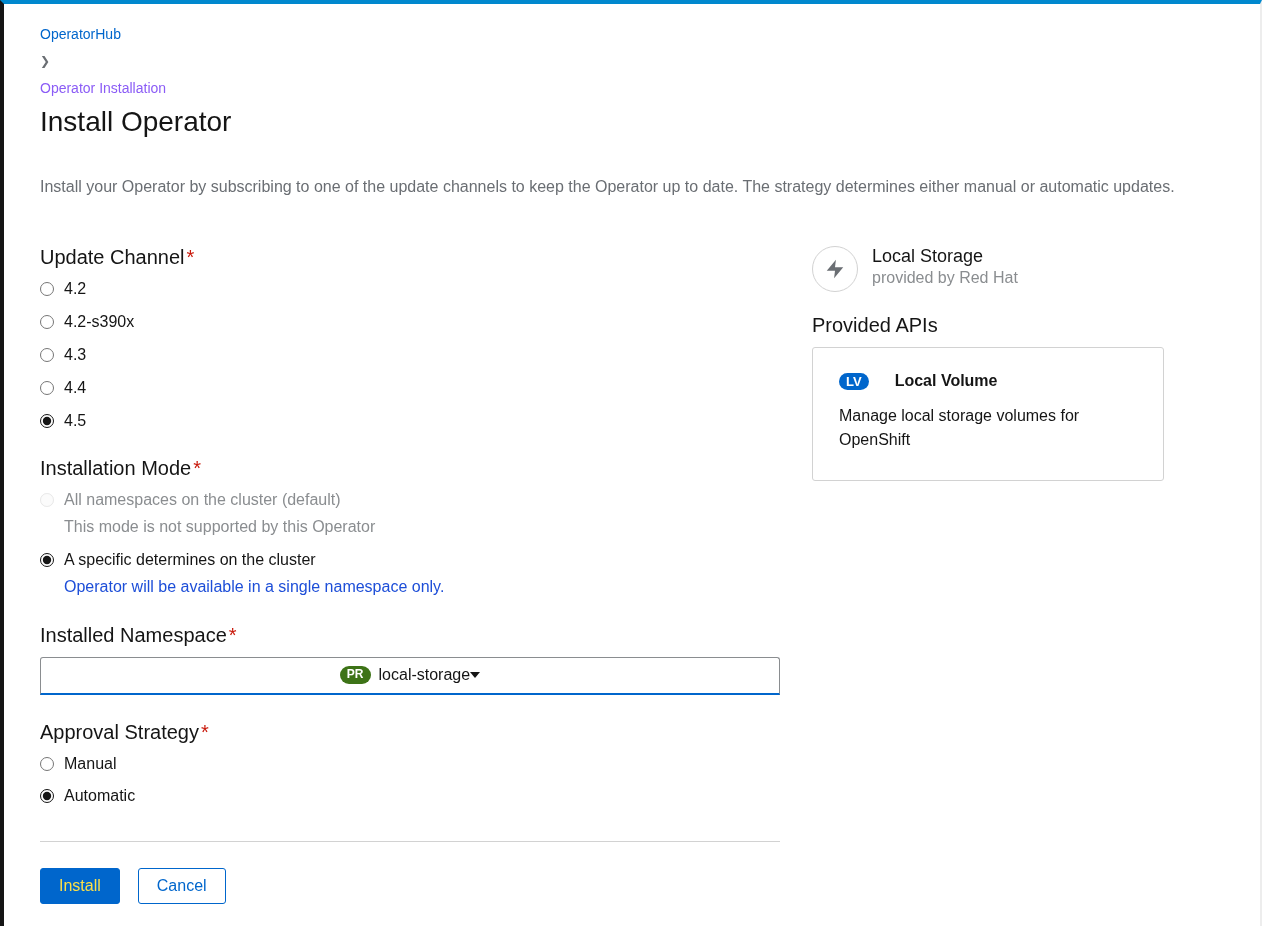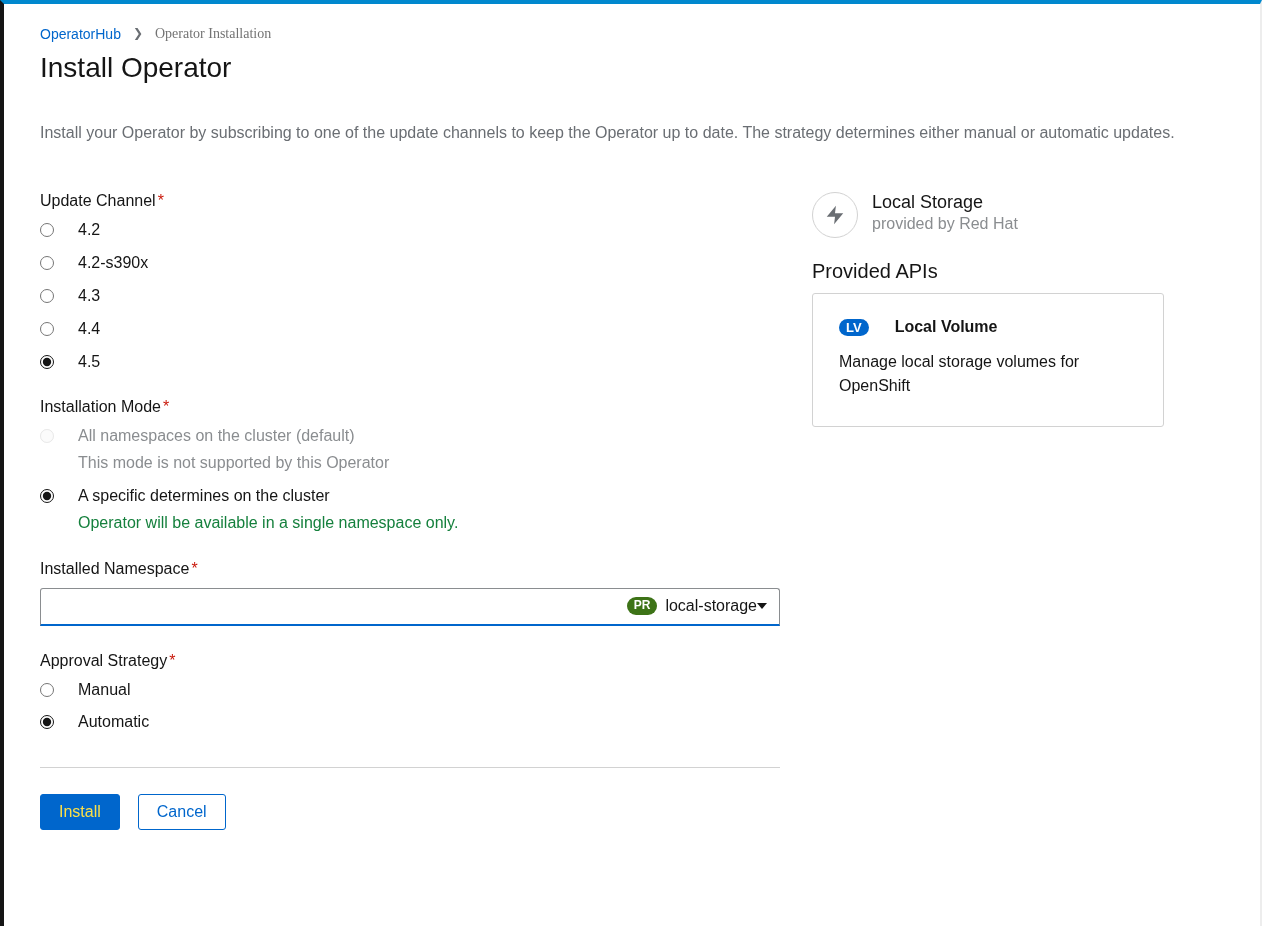"OperatorHub" .breadcrumb { flex-direction: none -> column }
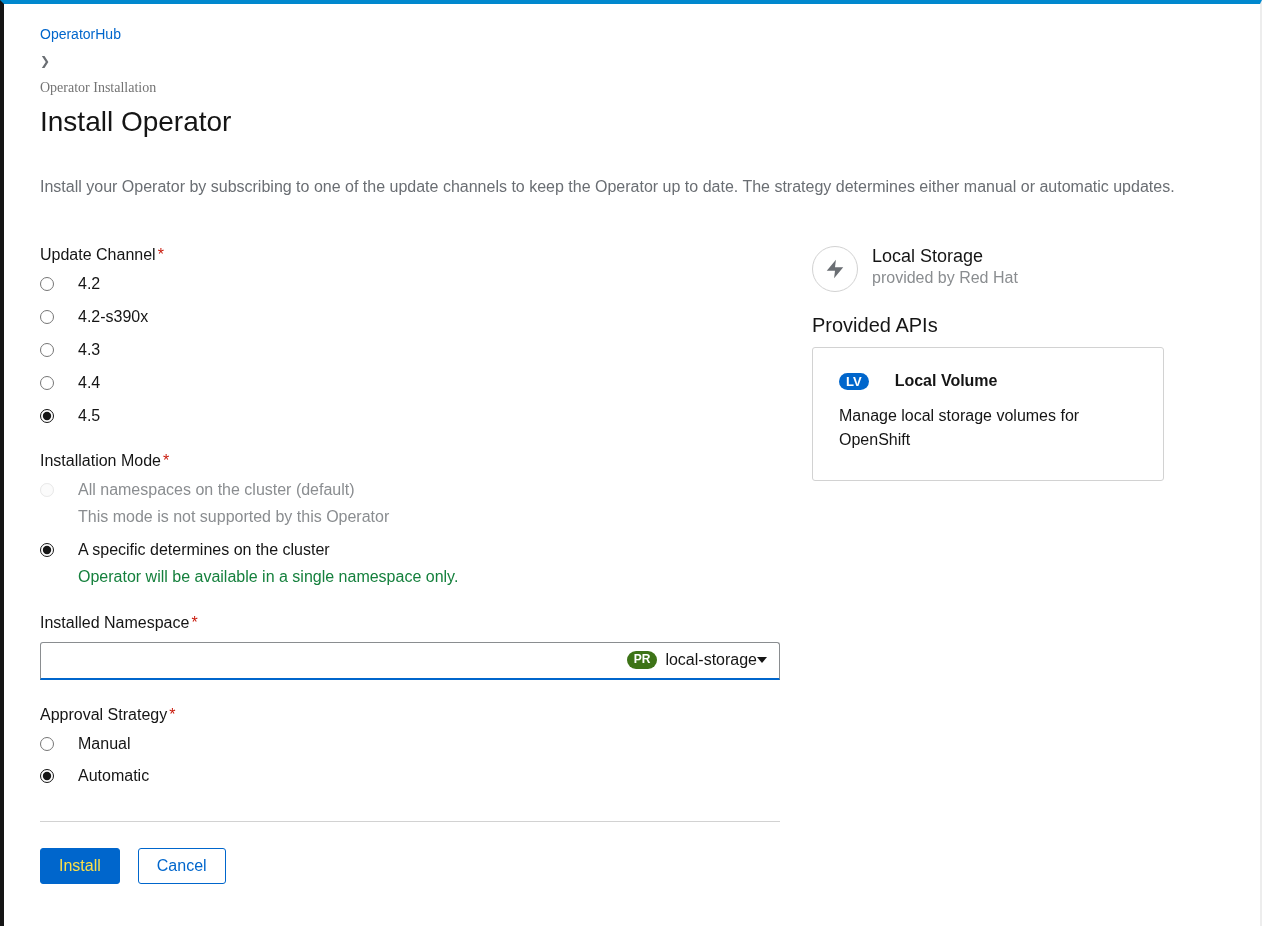"Operator Installation" .breadcrumb .current { color: #737373 -> #8b5cf6; font-family: Liberation Serif, serif -> none }
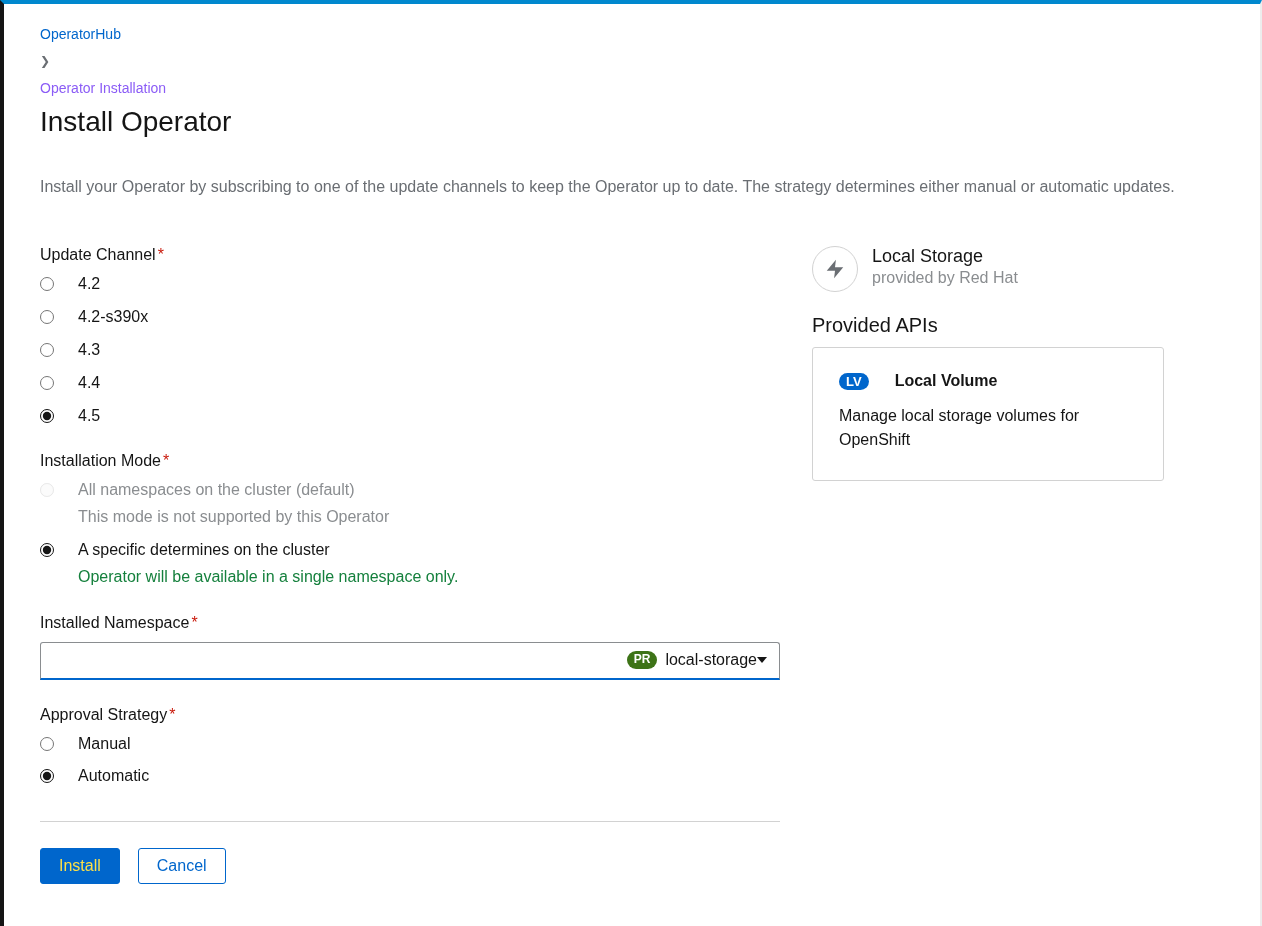"Update Channel*" .form-group-label { font-size: 16px -> 20px }
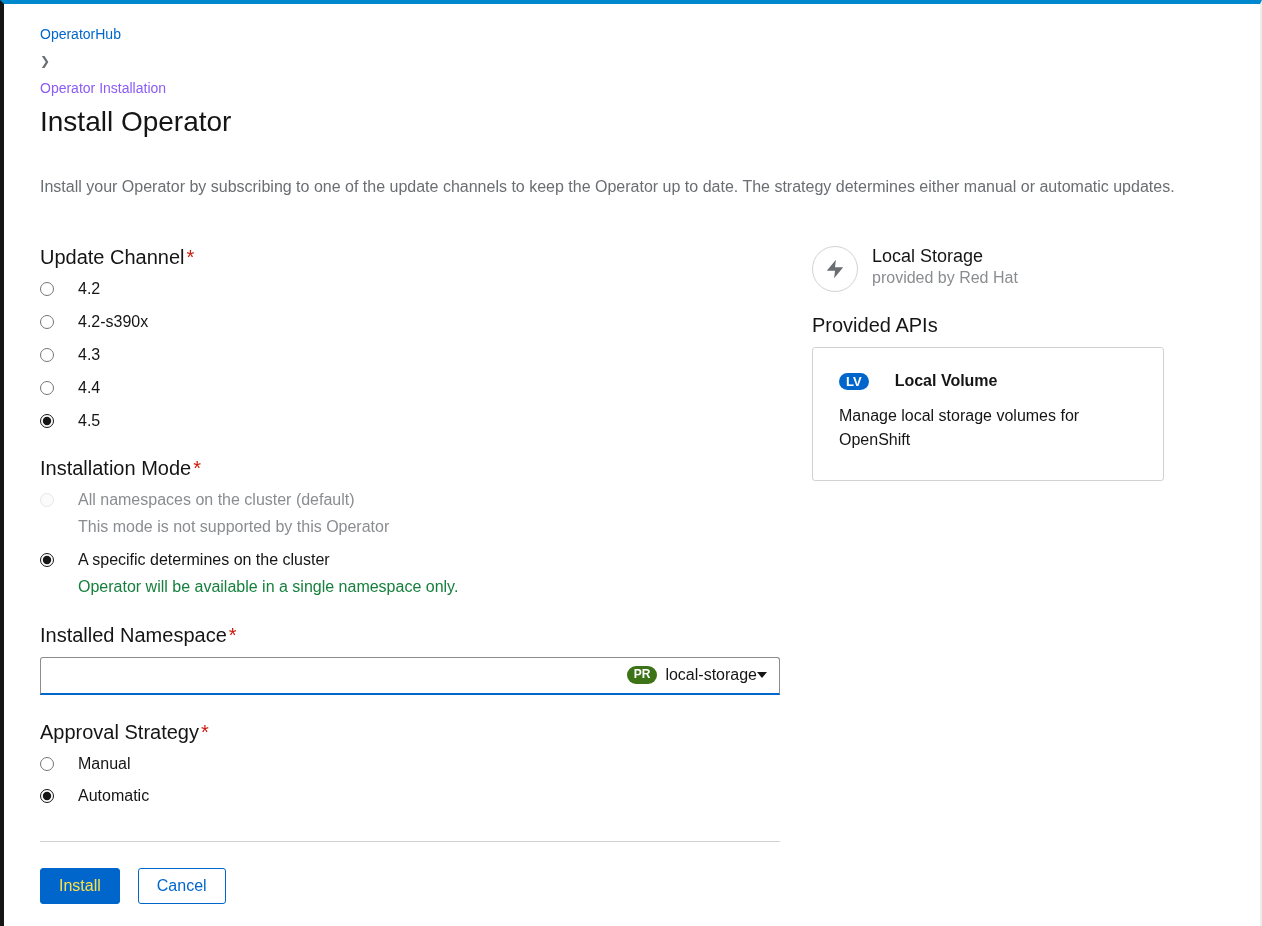"4.2" .radio-row { gap: 24px -> 10px }
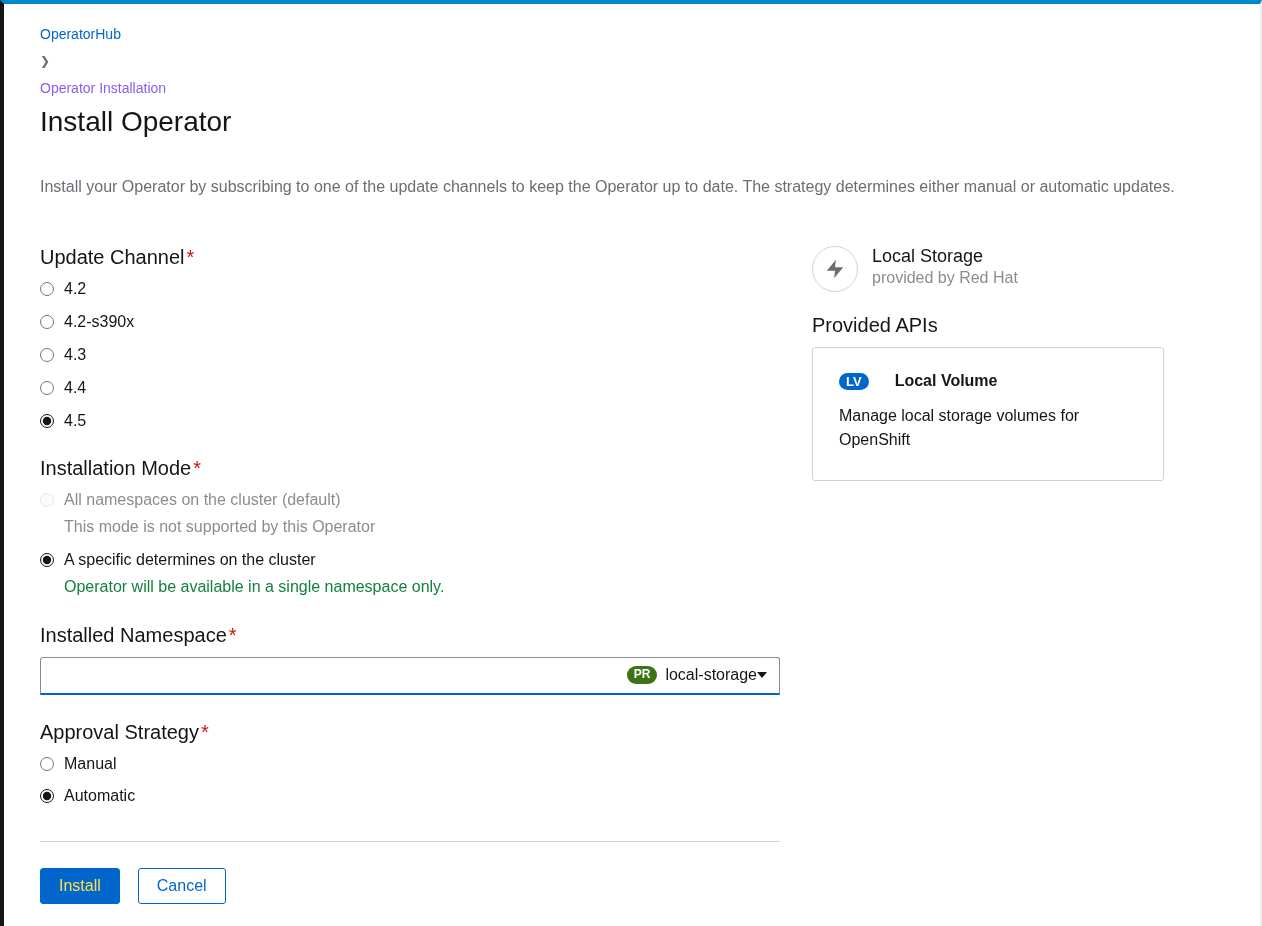"Operator will be available in" .radio-sublabel { color: #15803d -> #1d4ed8 }
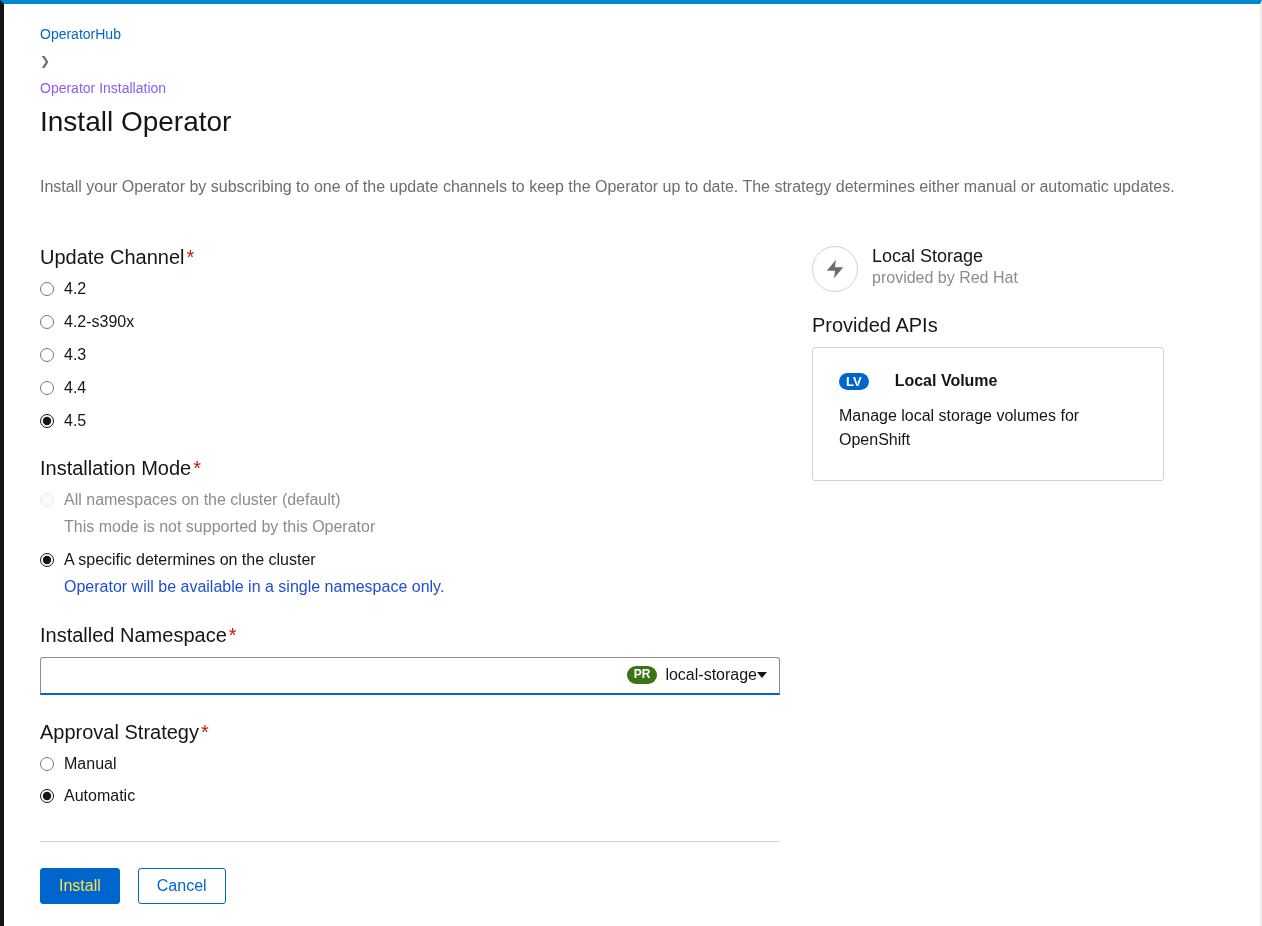"PR" .select-box { justify-content: flex-end -> center }
